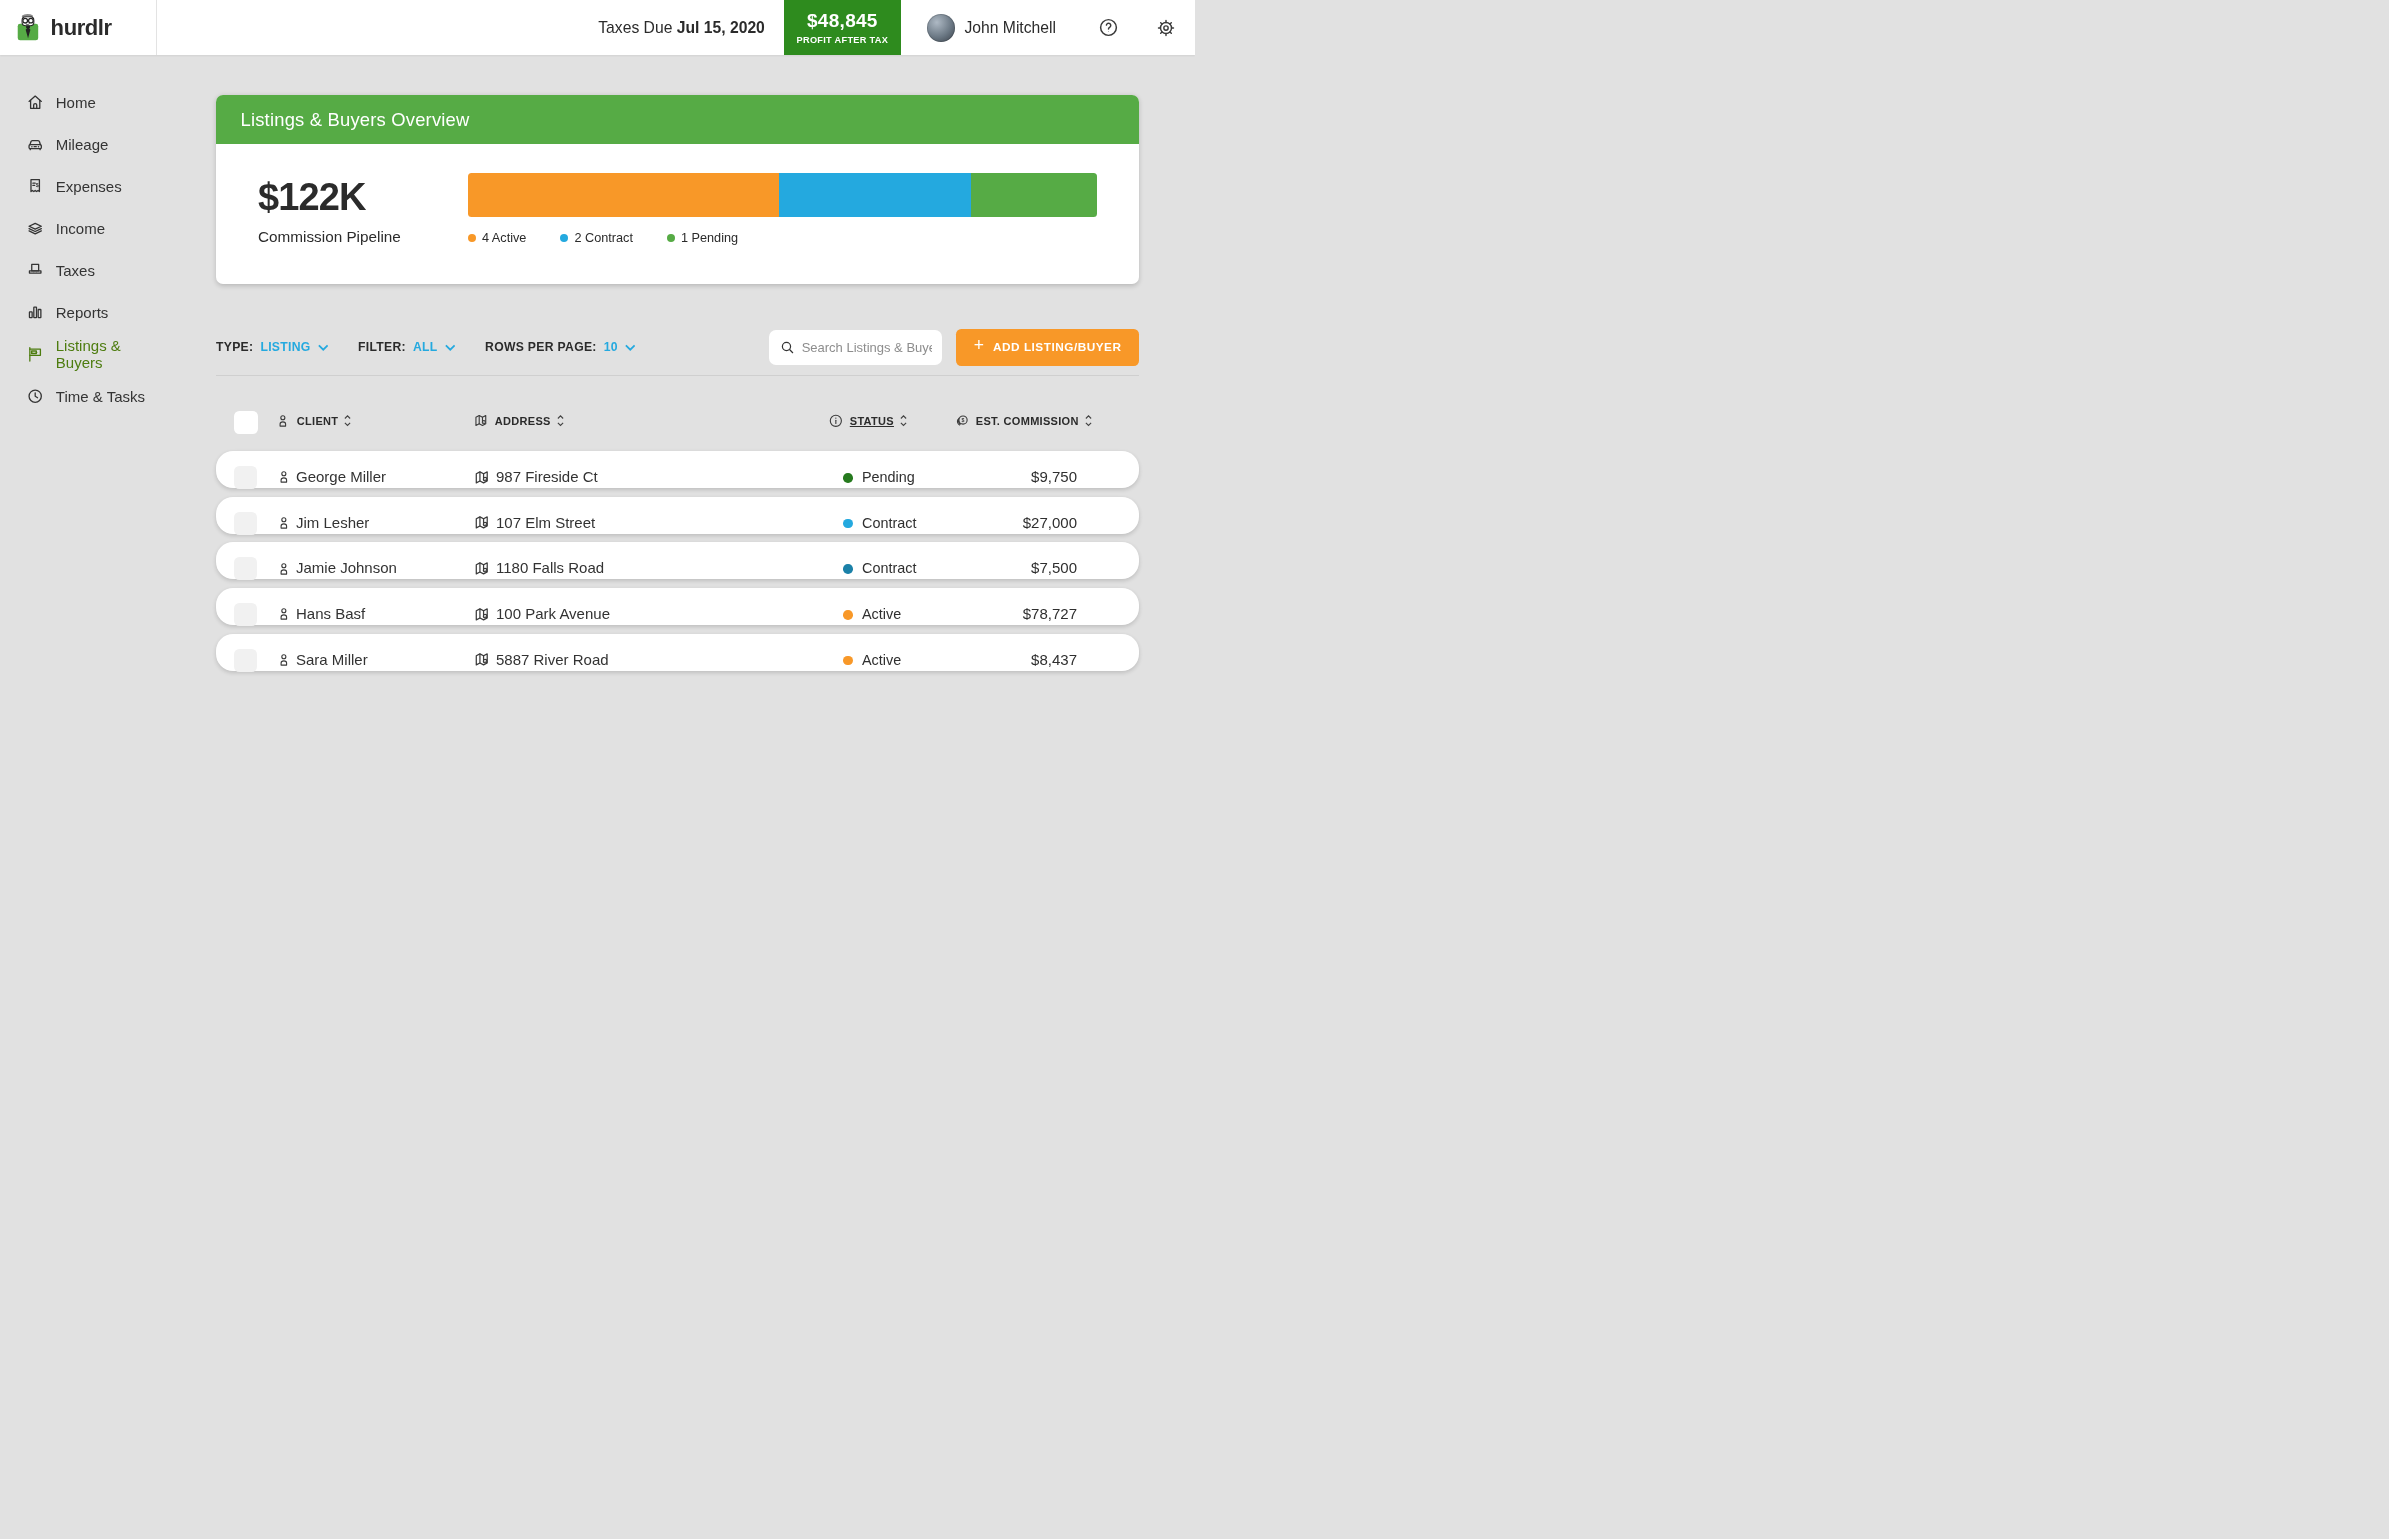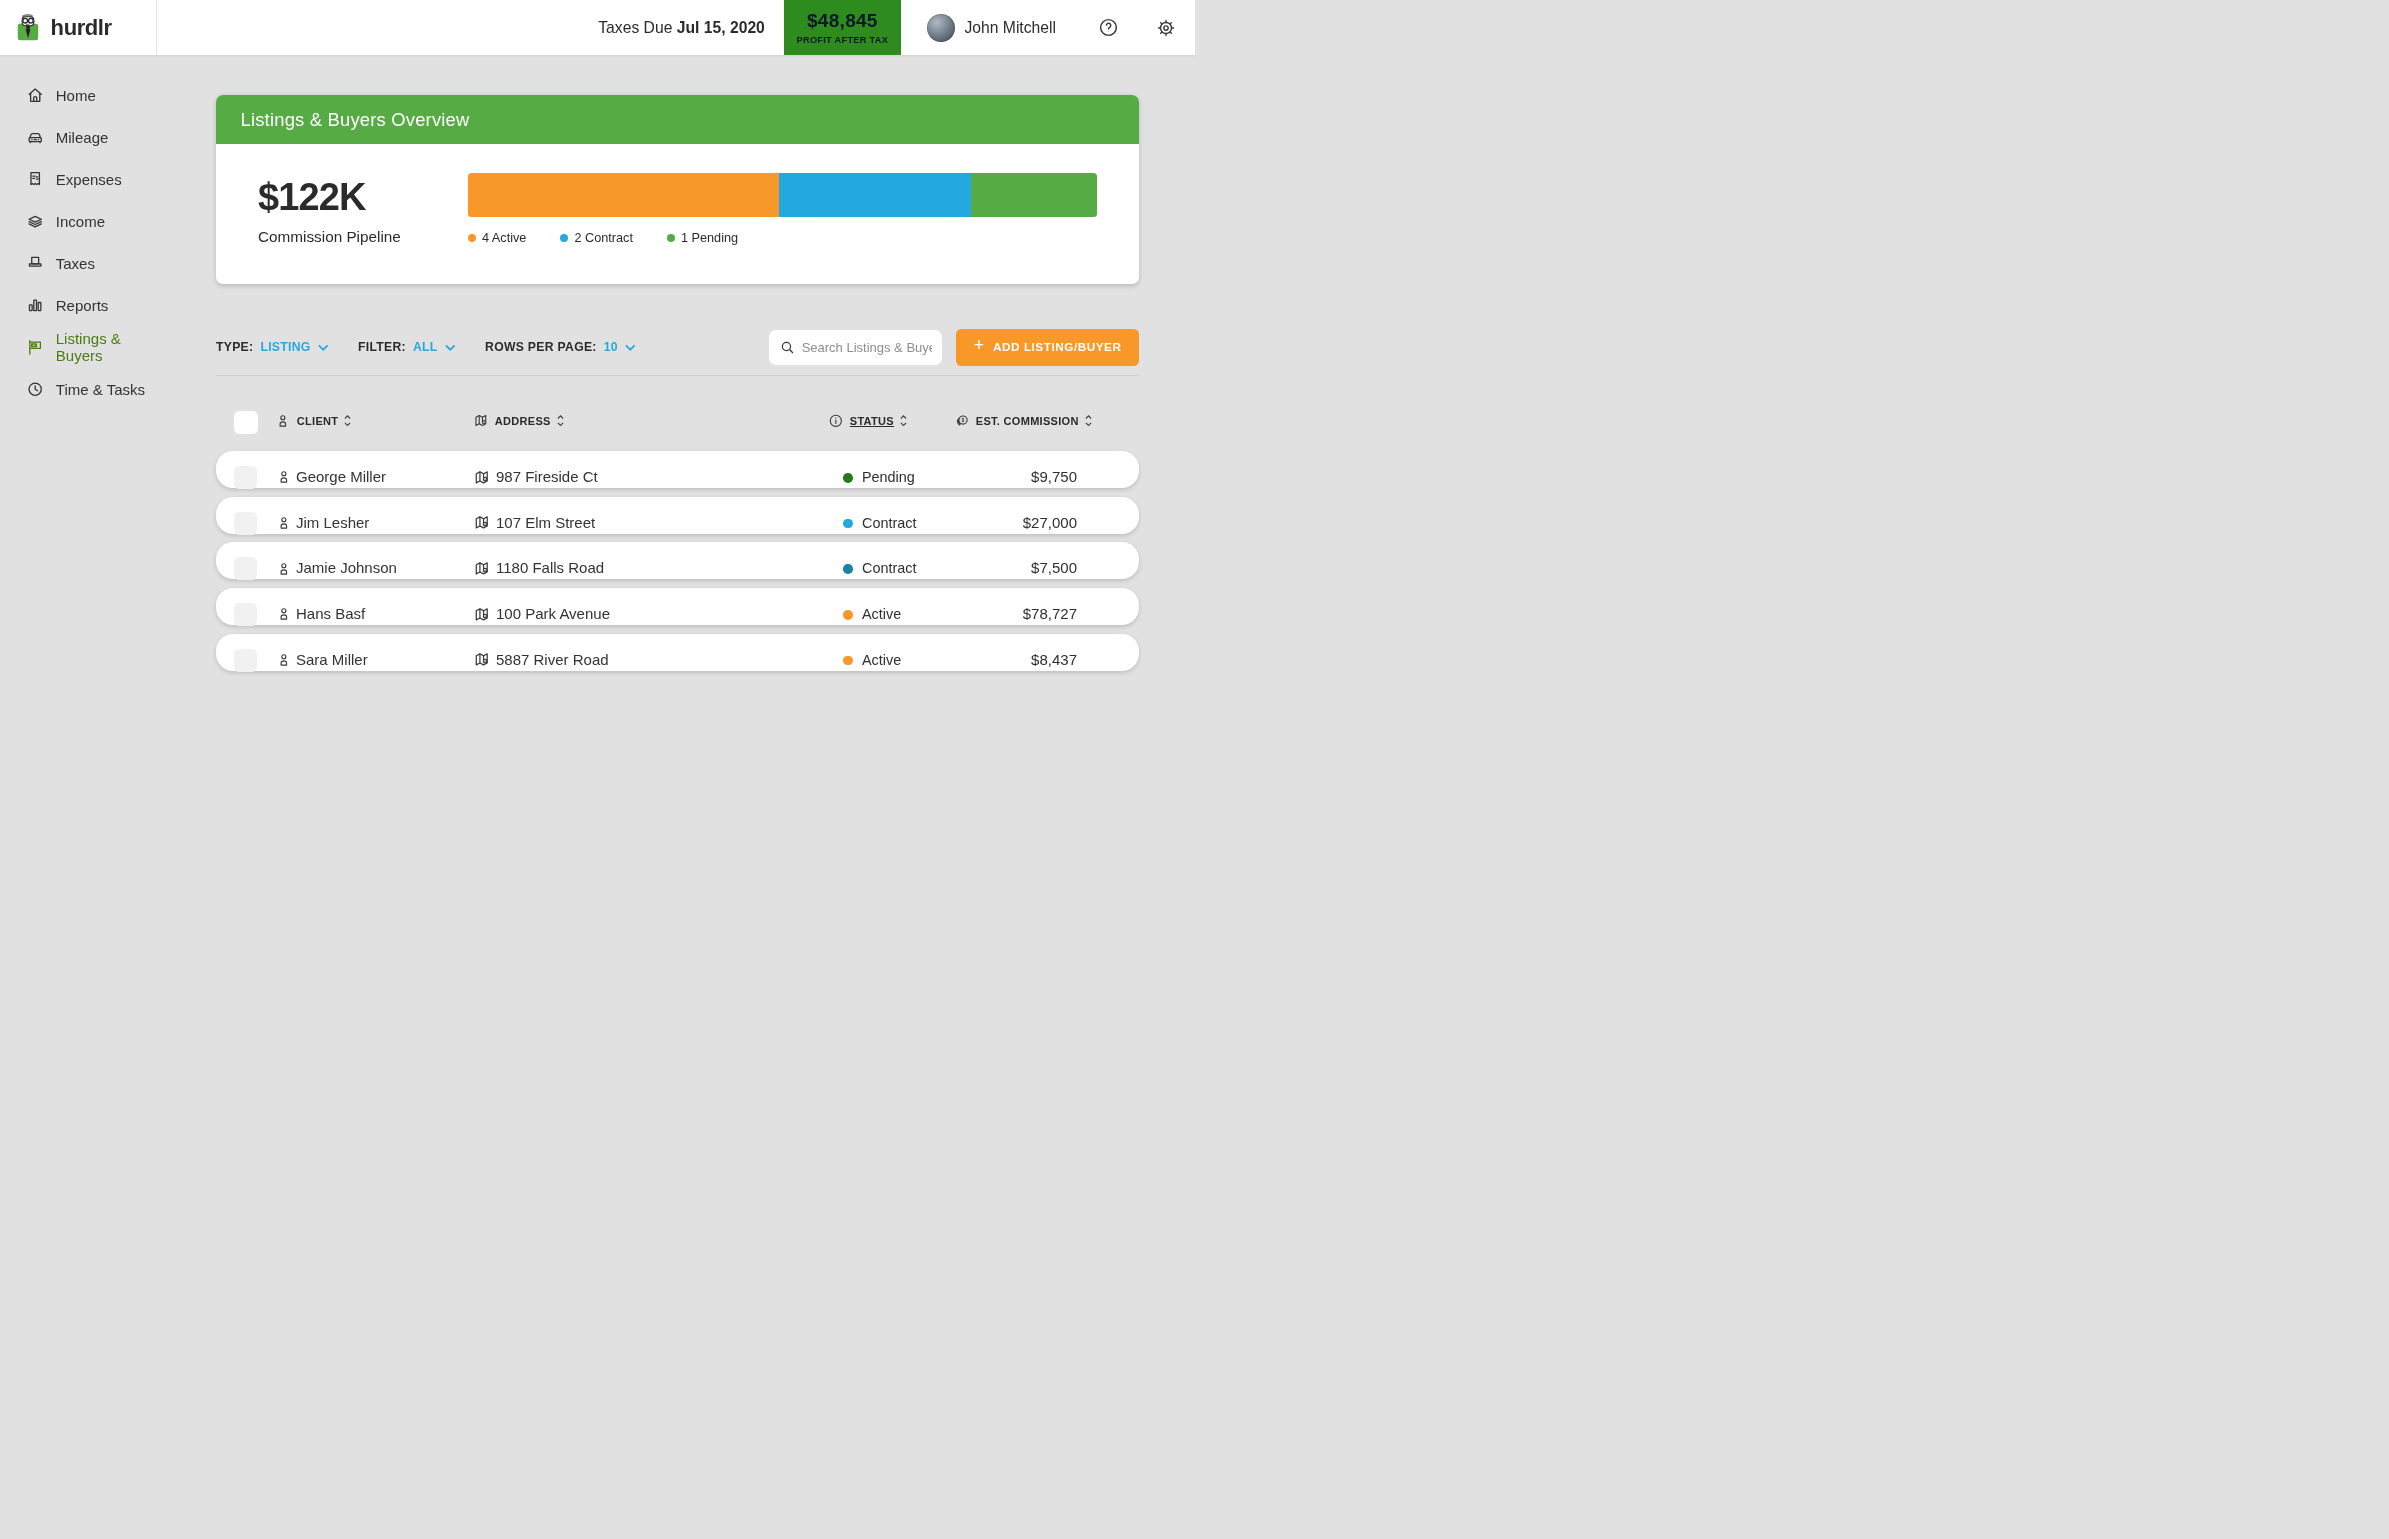"$48,845" .profit-box { color: #0f172a -> #ffffff }
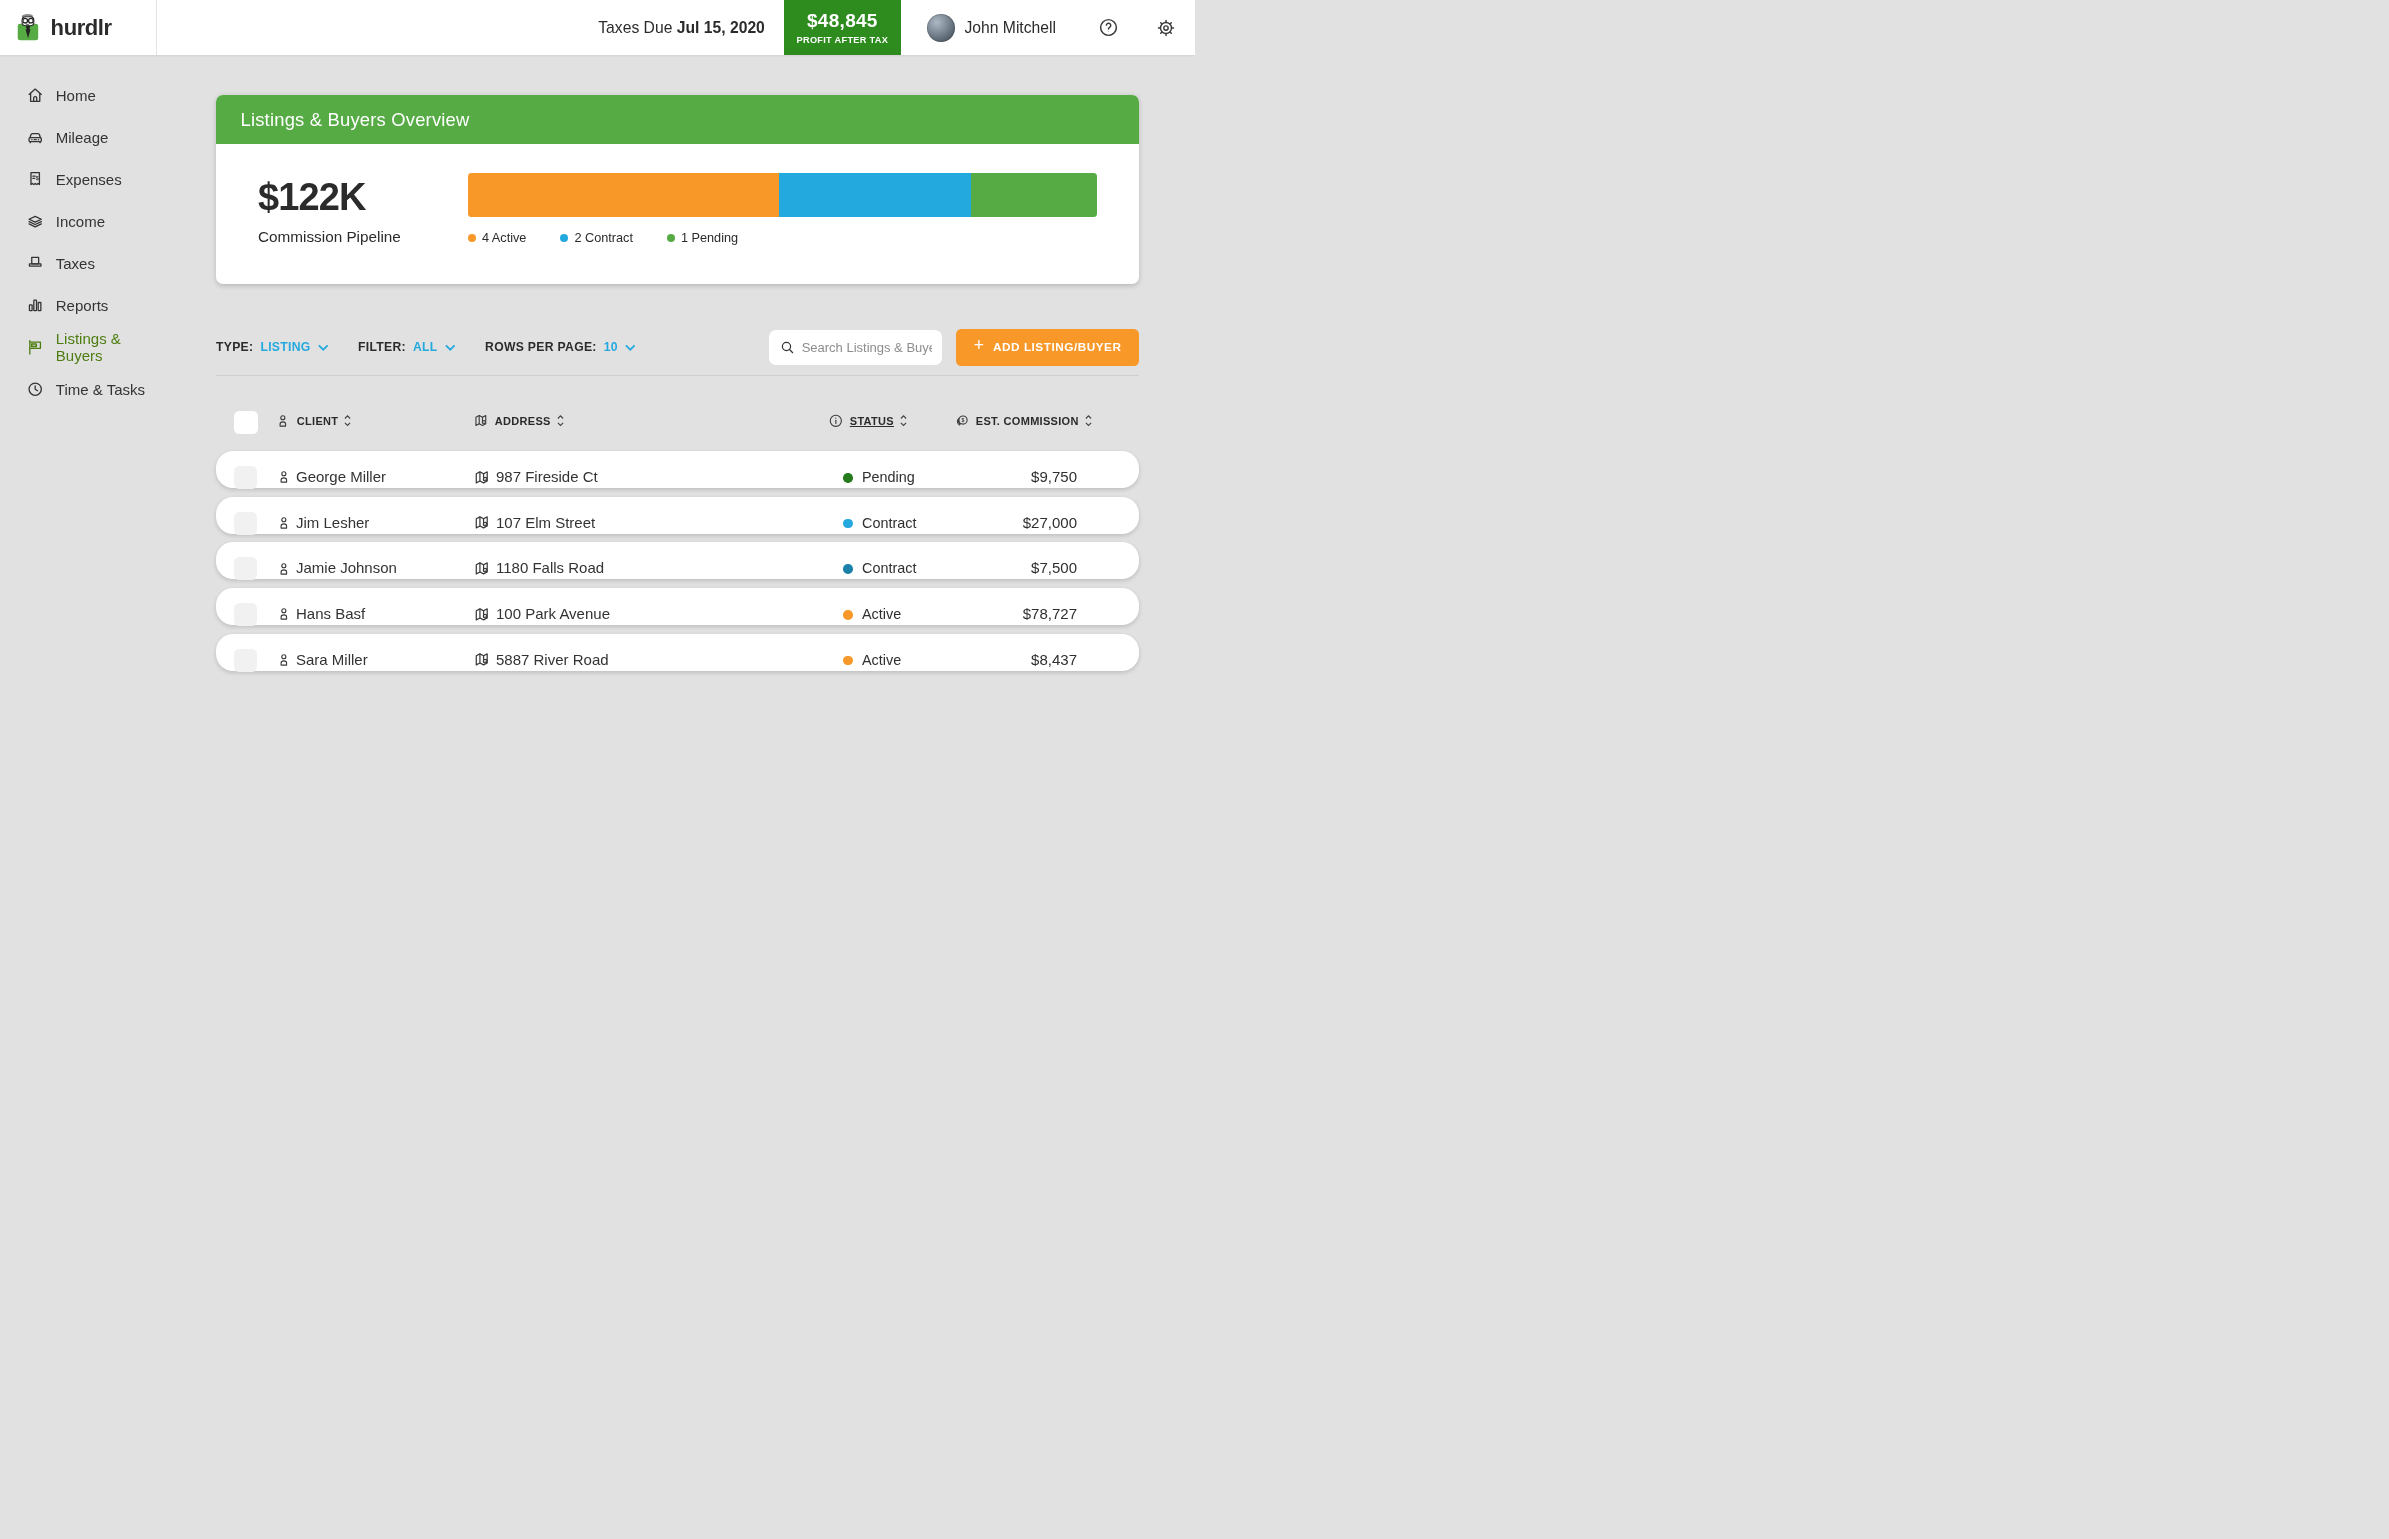"Home" .sidebar { top: 56px -> 63px }
